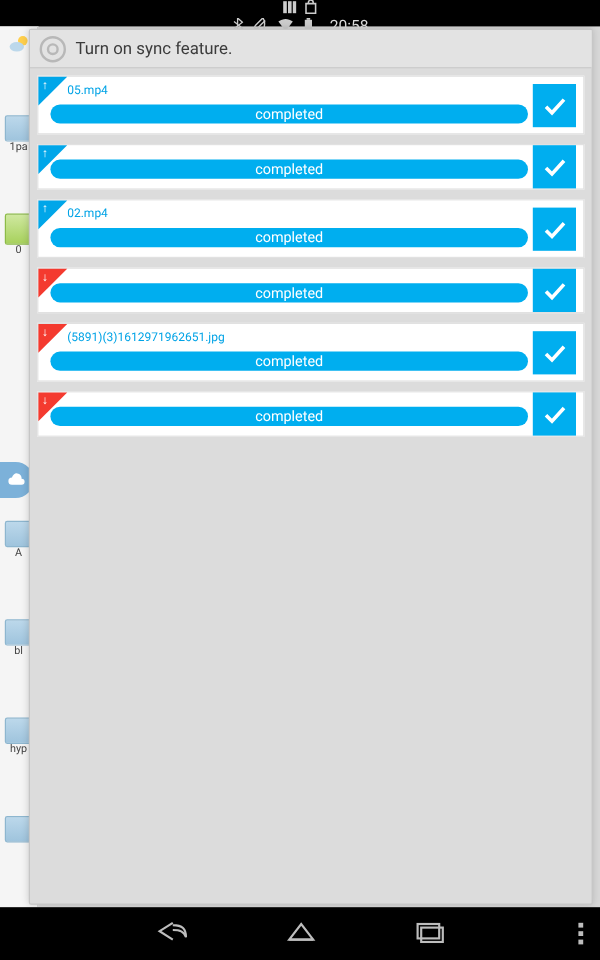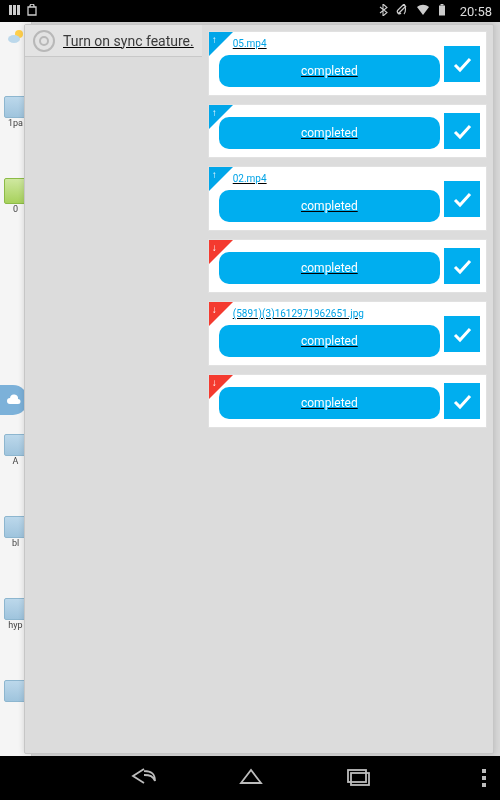"20:58" .statusbar { flex-direction: none -> column }
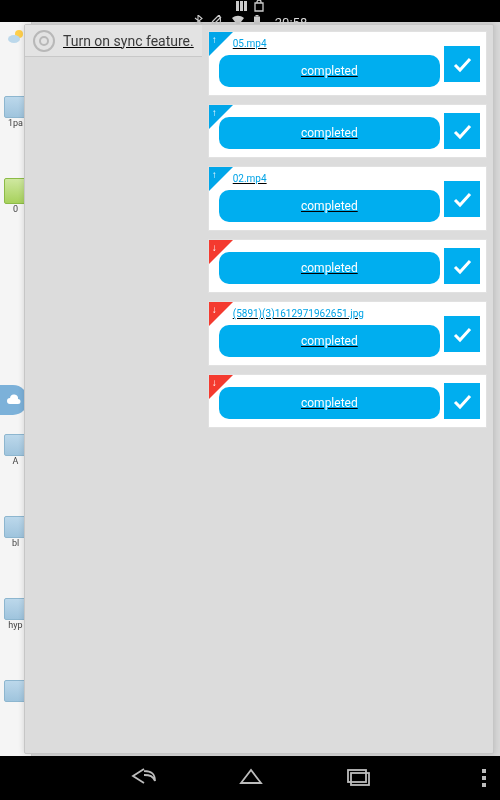"Turn on sync feature." .panel { flex-direction: row -> column; text-decoration: underline -> none }
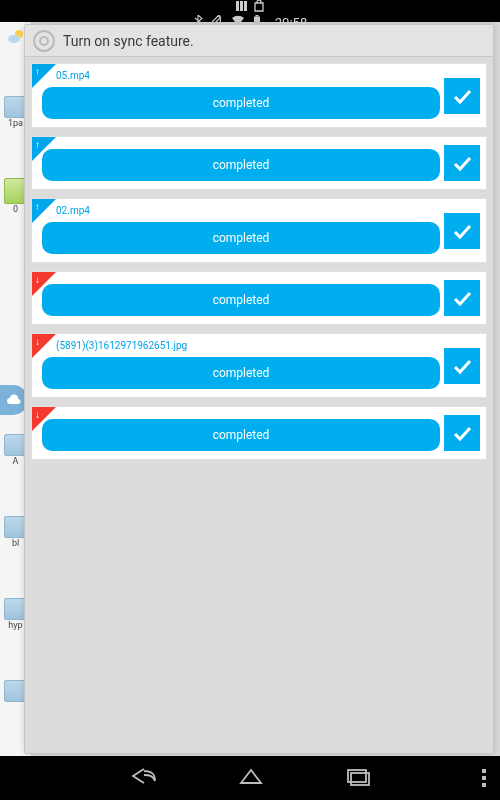"completed" .progress { height: 32px -> 16px }
